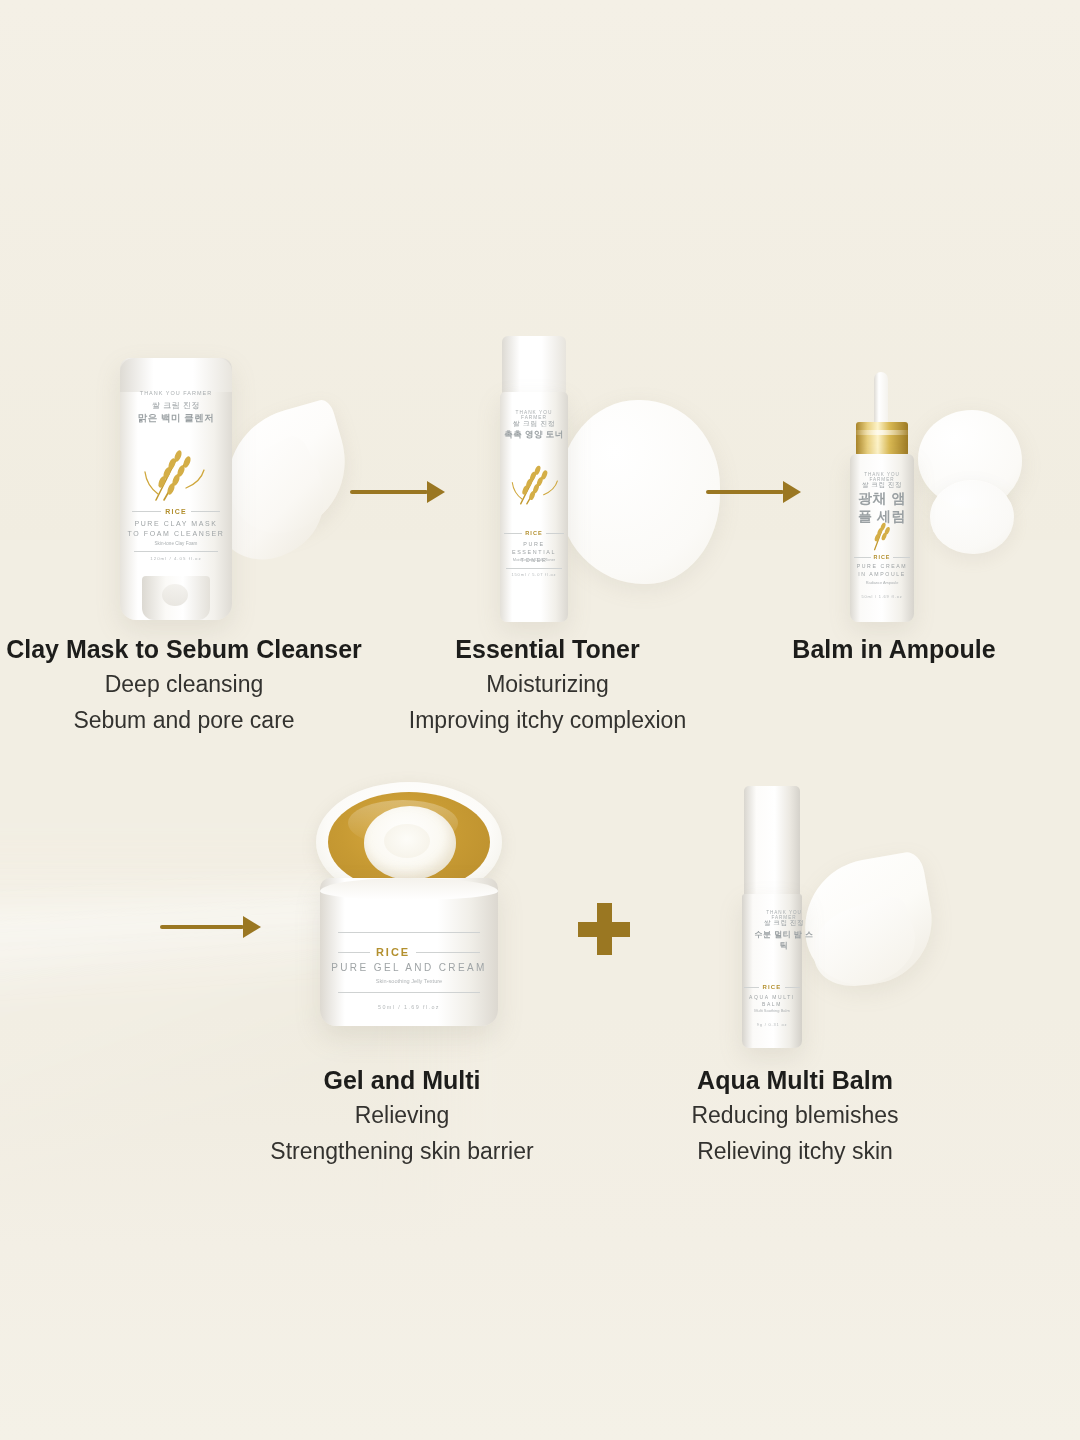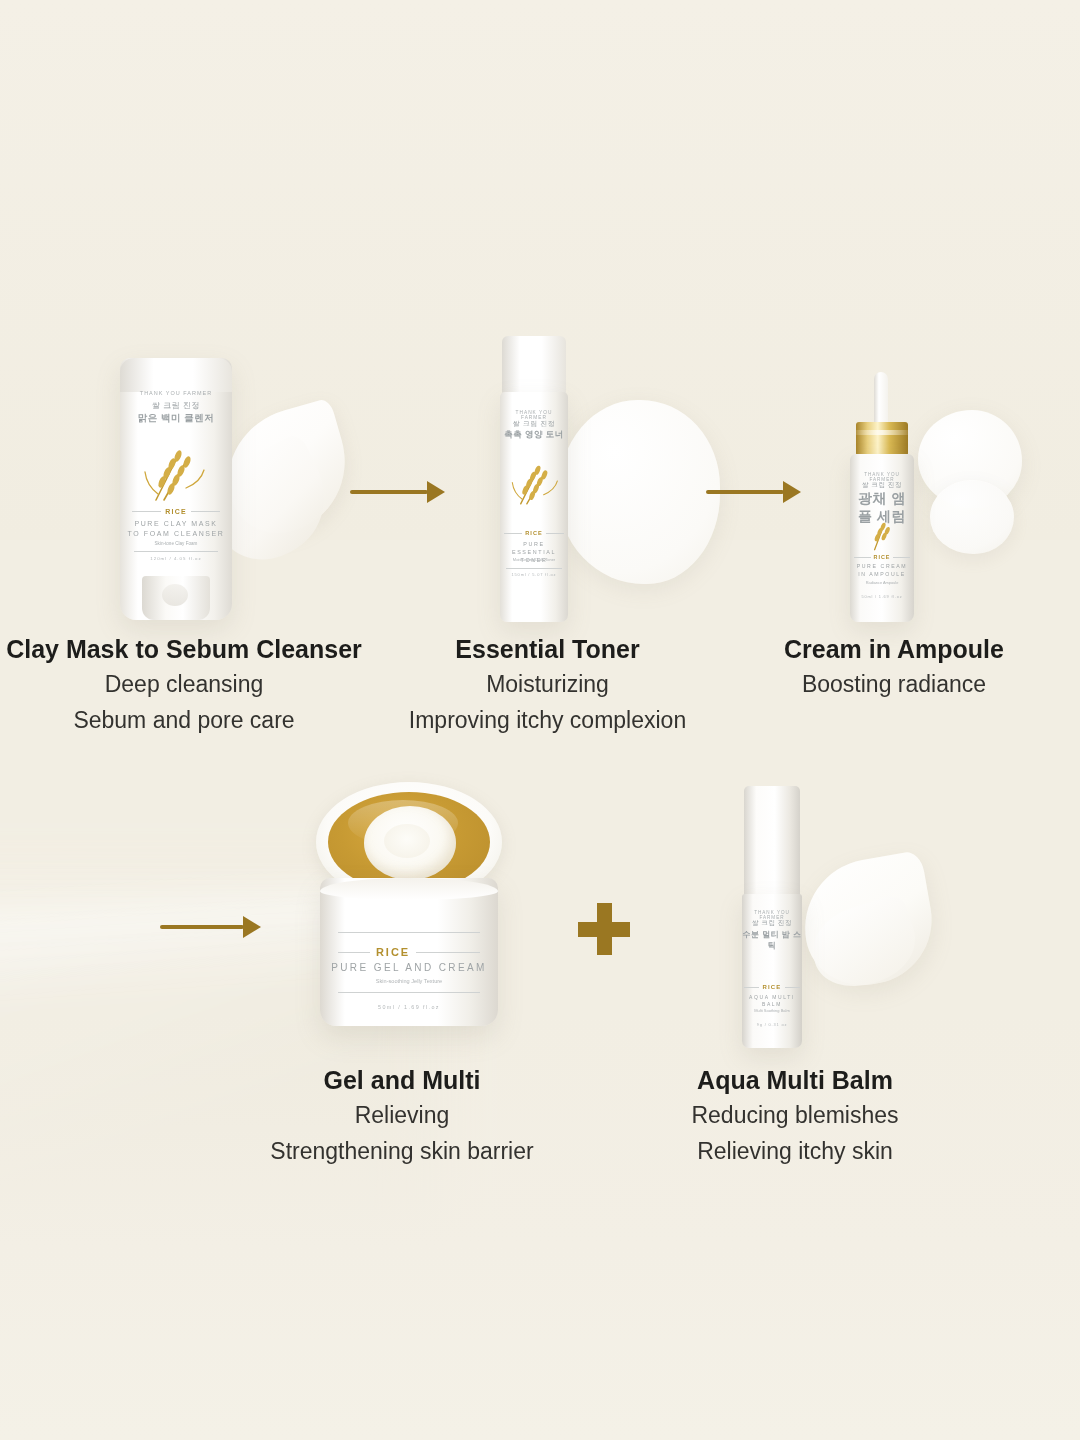"Cream in Ampoule" div.title { text: Cream -> Balm }
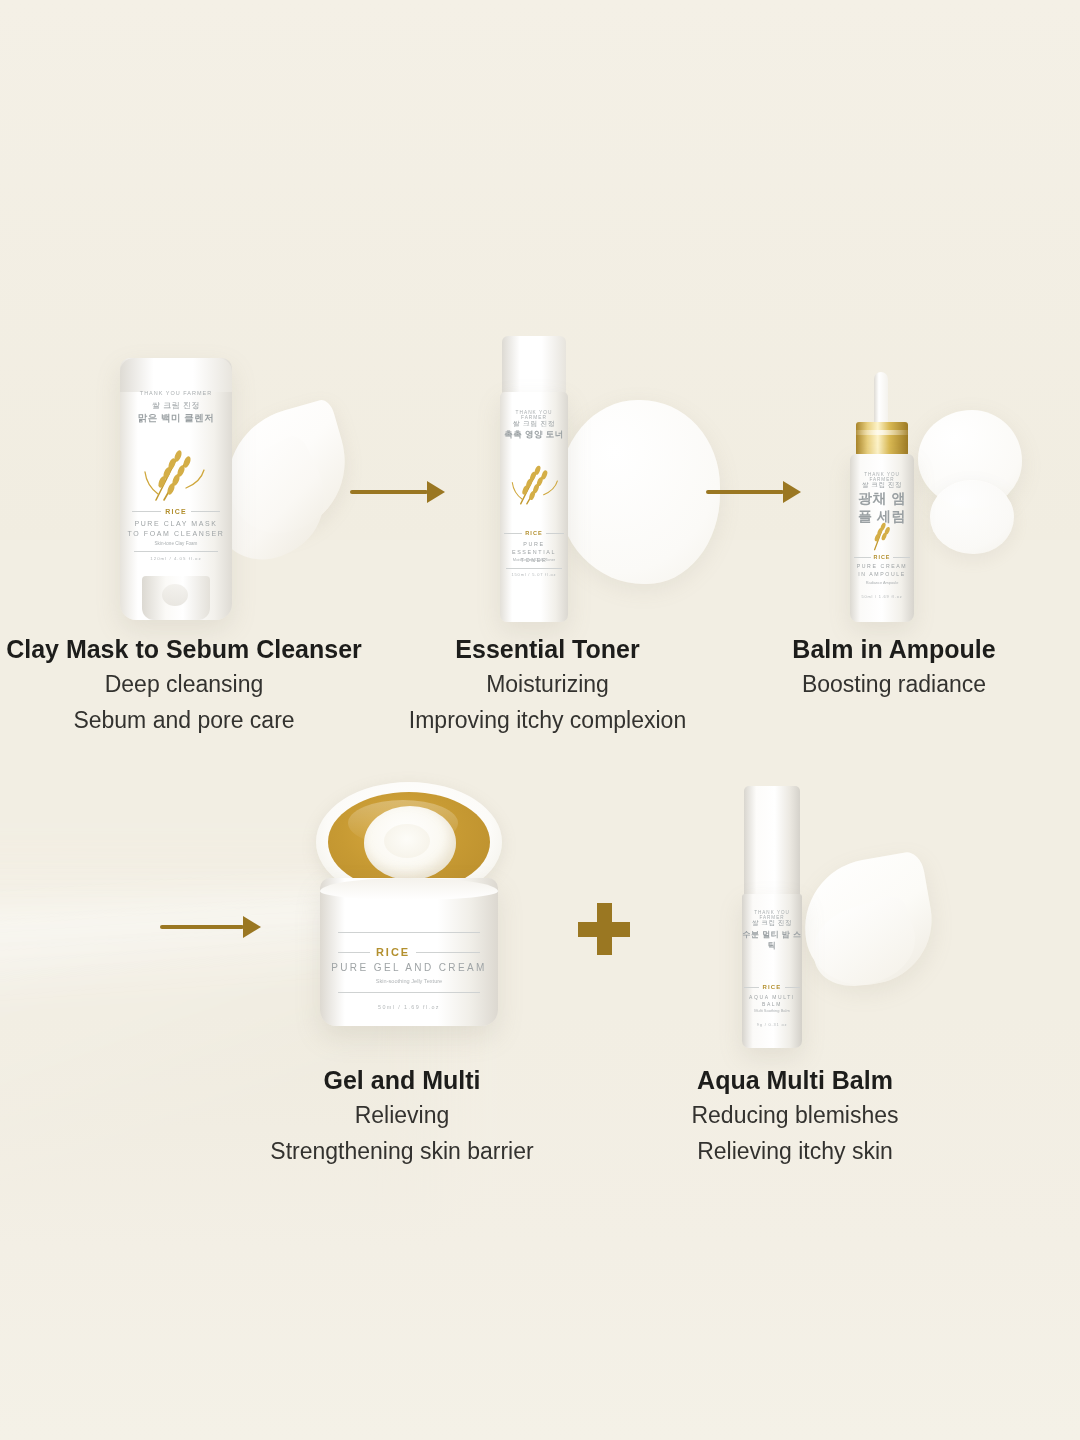"Boosting radiance" div.line { html: <div>Boosting radiance</div> -> none }
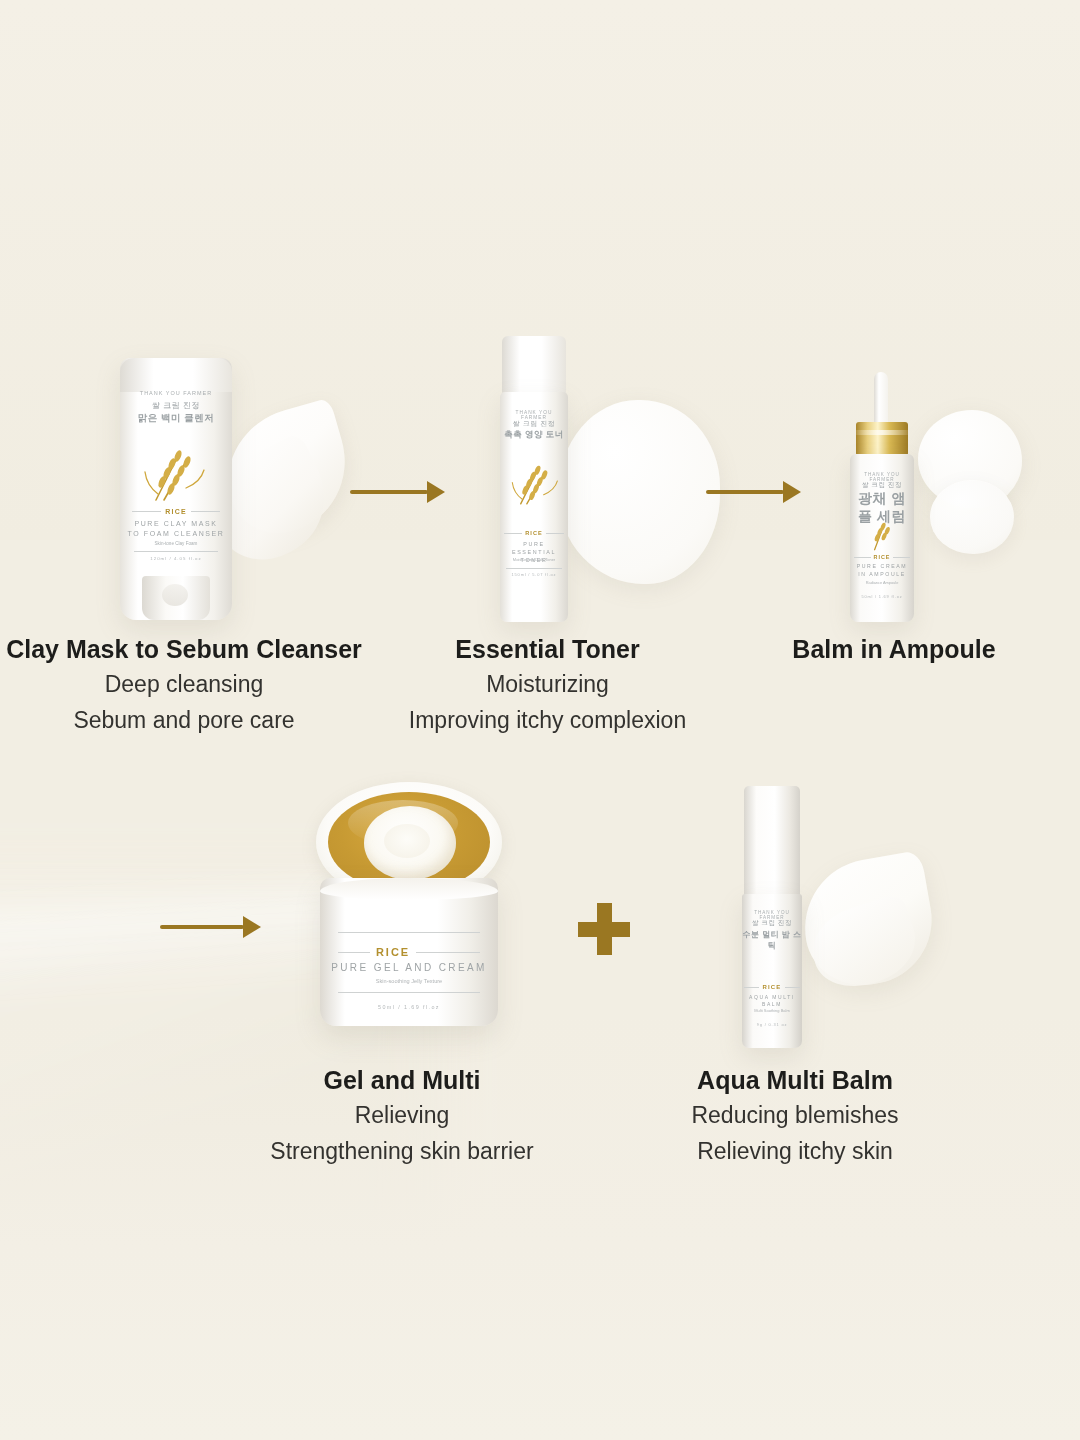"수분 멀티 밤 스틱" .bl-txt { padding-left: none -> 12px }
